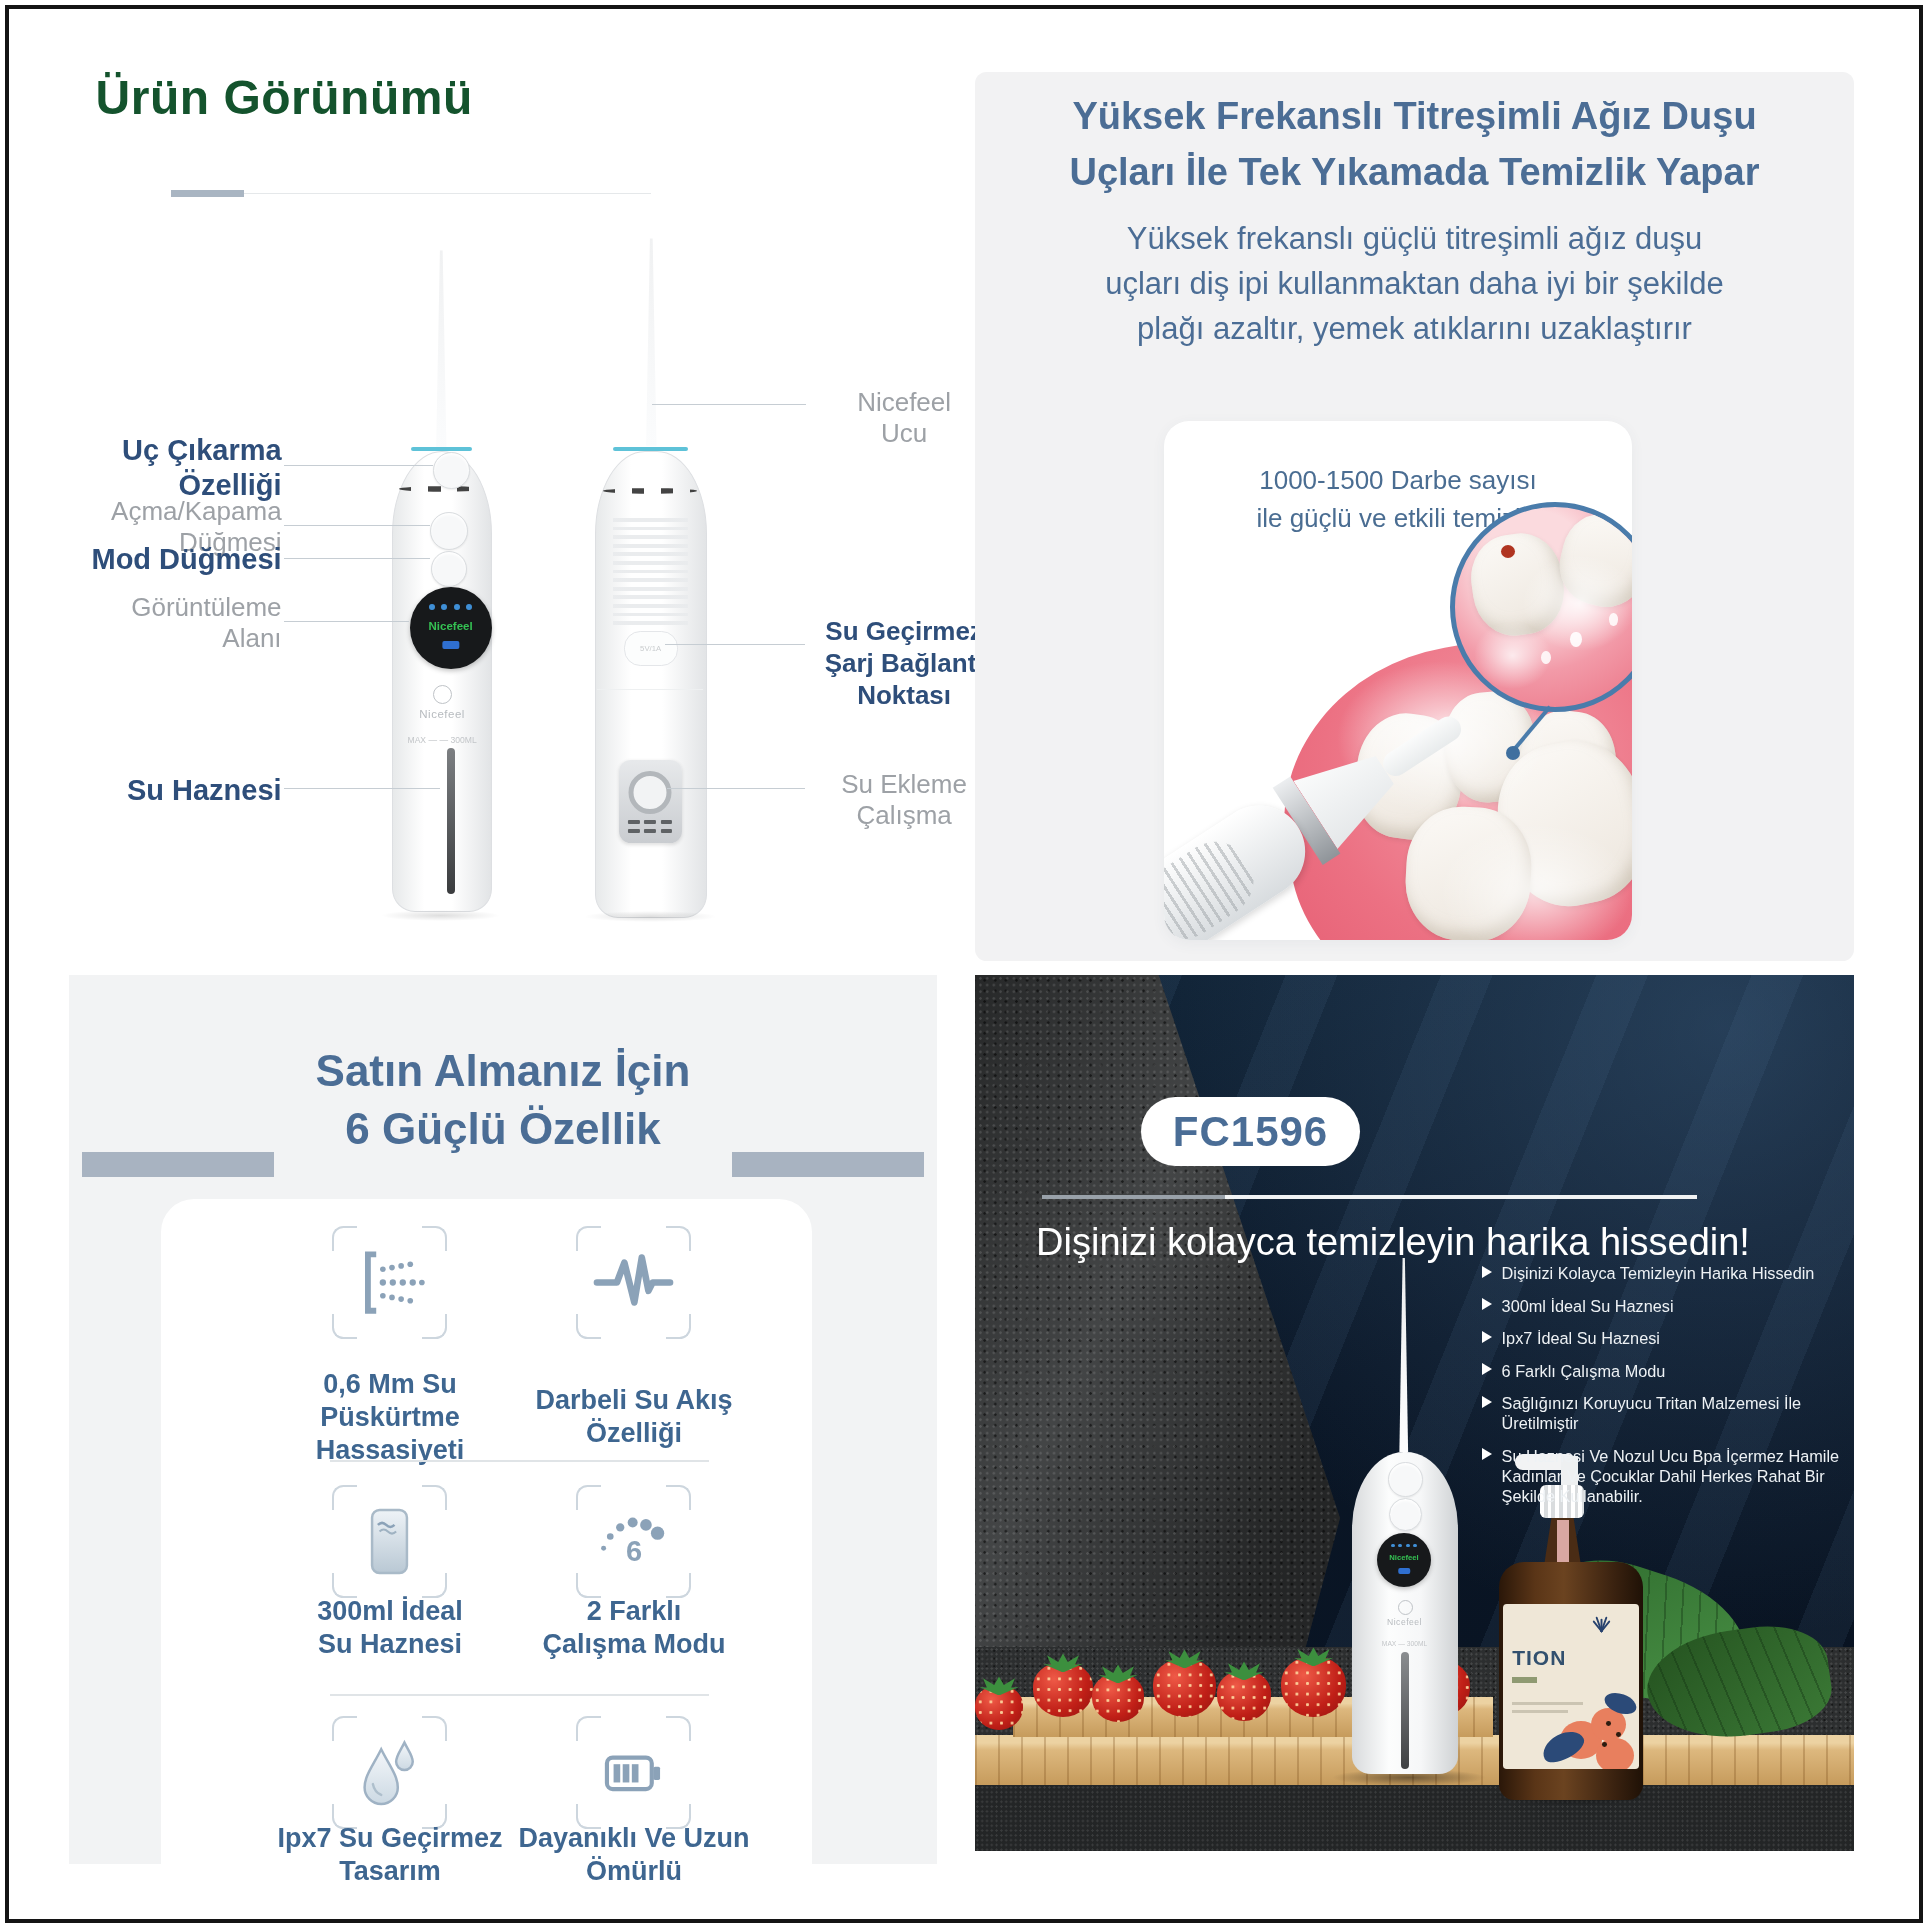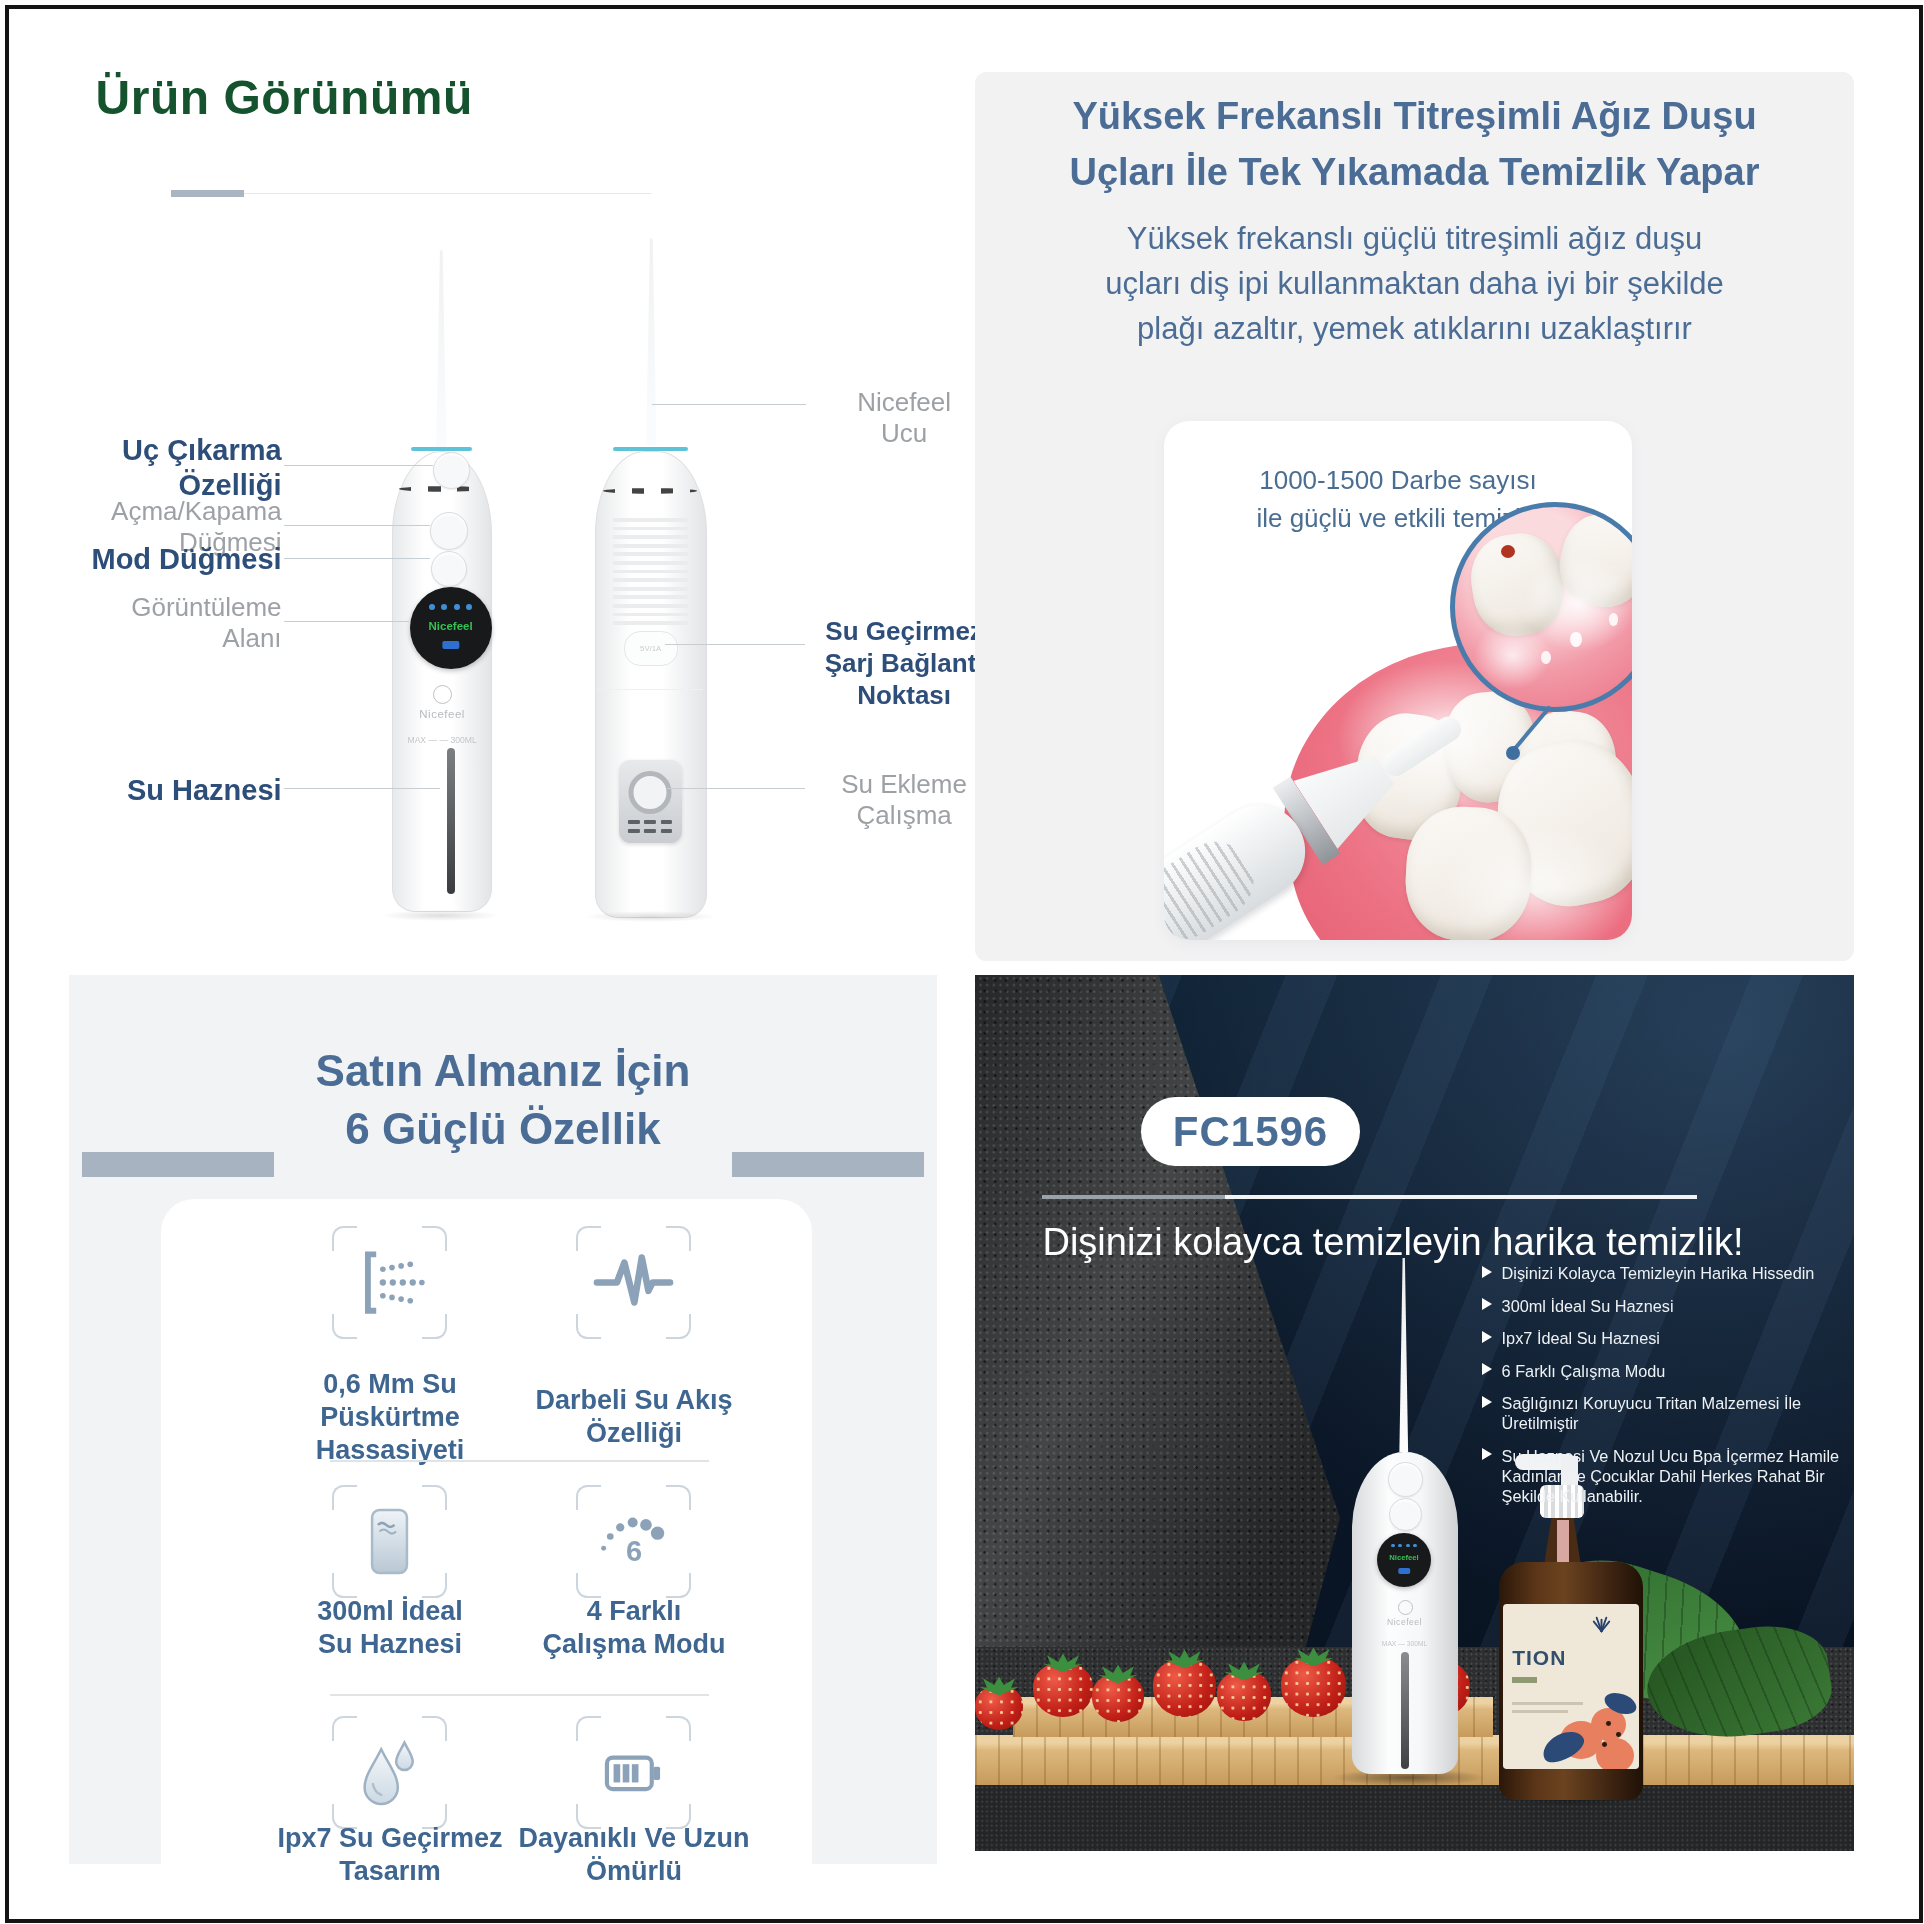"Dişinizi kolayca temizleyin harika temizlik!" div.abs { text: temizlik -> hissedin }
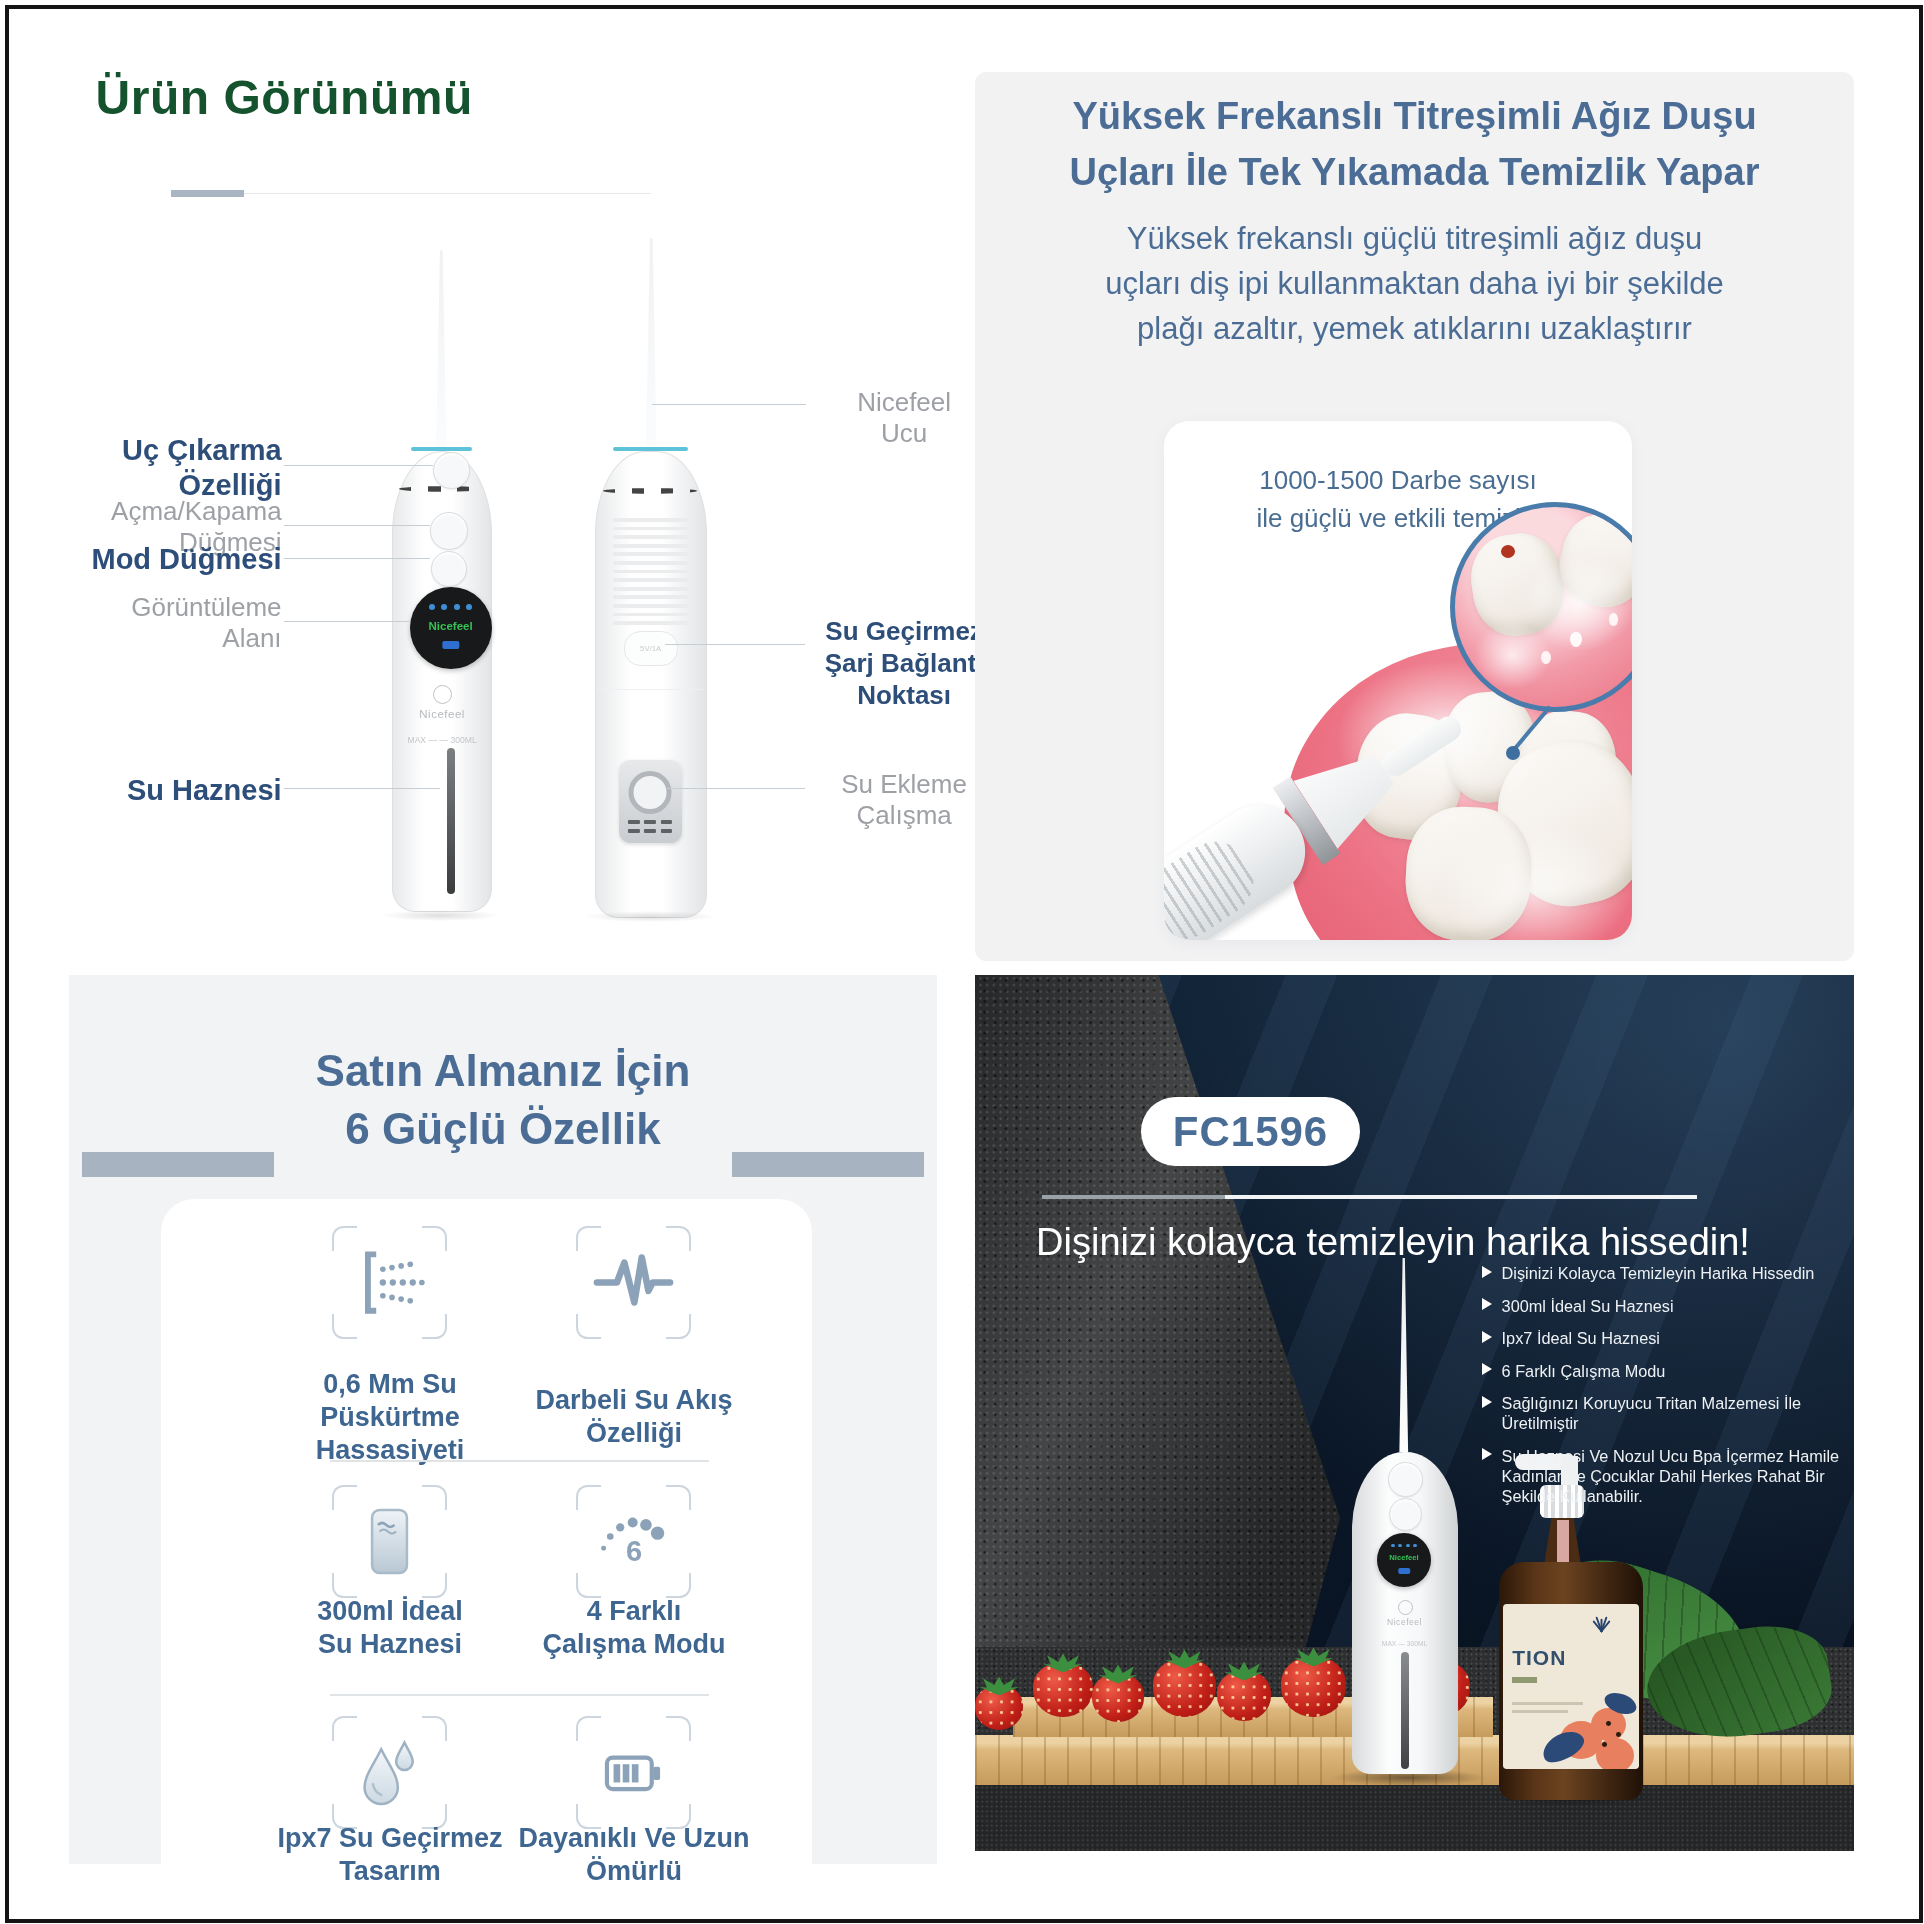"4 Farklı" div.flab { text: 4 -> 2 }
